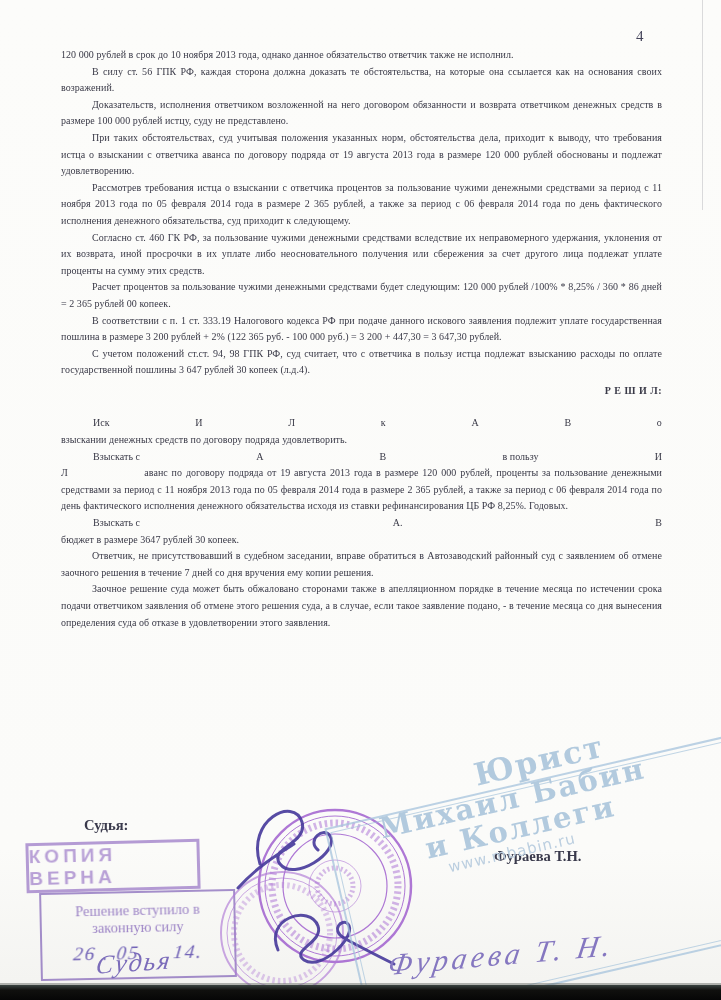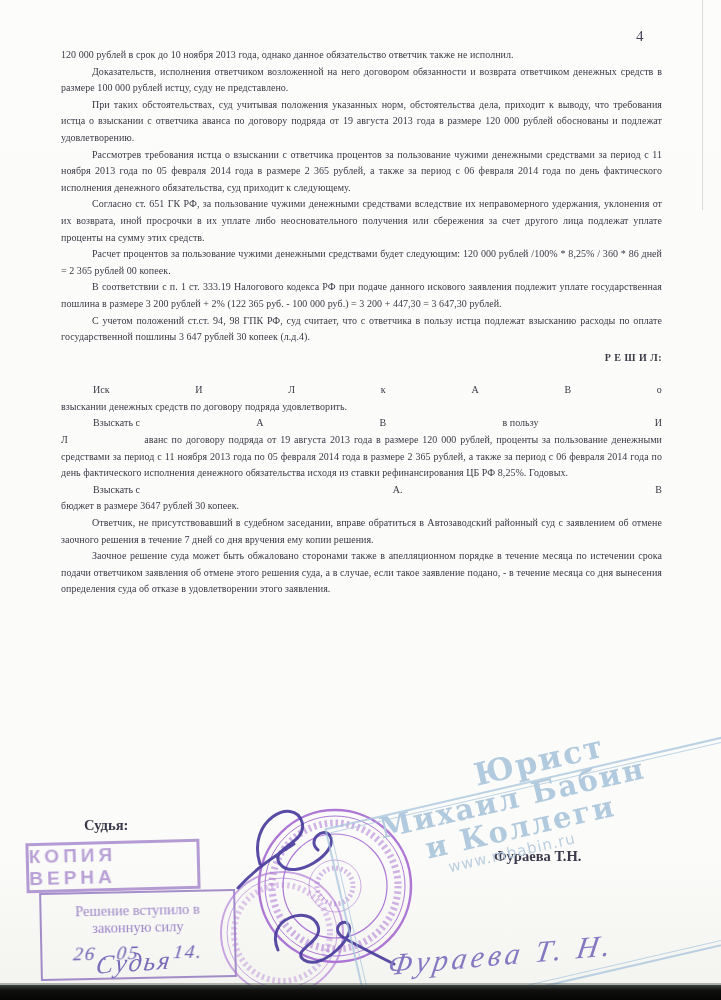"В силу ст. 56 ГПК" p.ind { html: none -> <p>В силу ст. 56 ГПК РФ, каждая сторона должна доказать те обстоятельства, на которые она ссылается как на основания своих возражений.</p> }
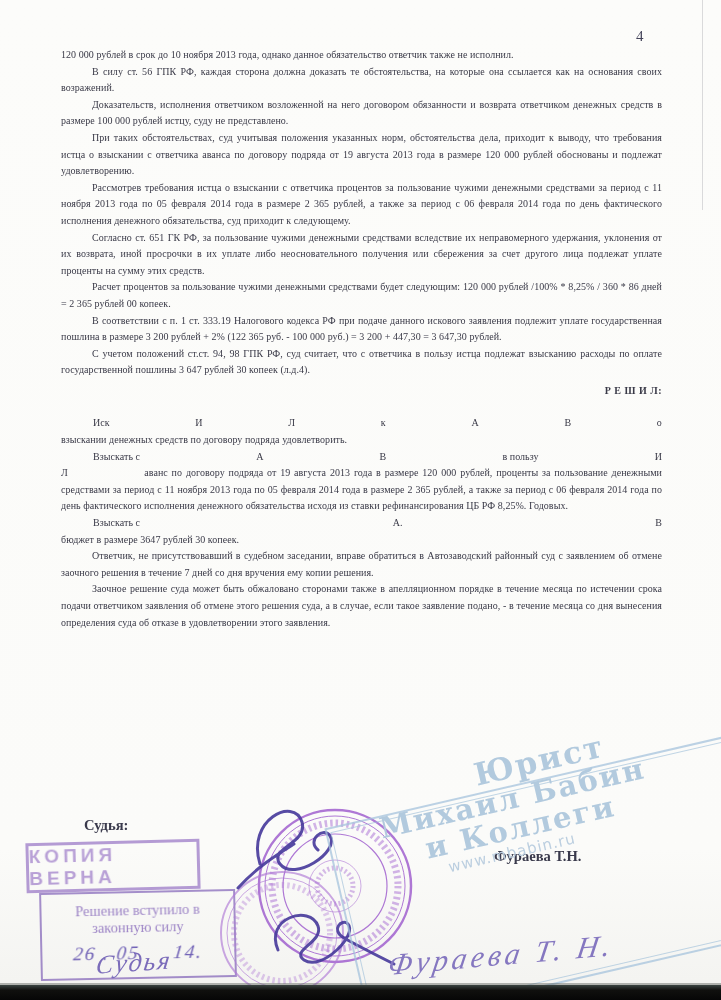"Согласно ст. 651 ГК РФ," p.ind { text: 651 -> 460 }
